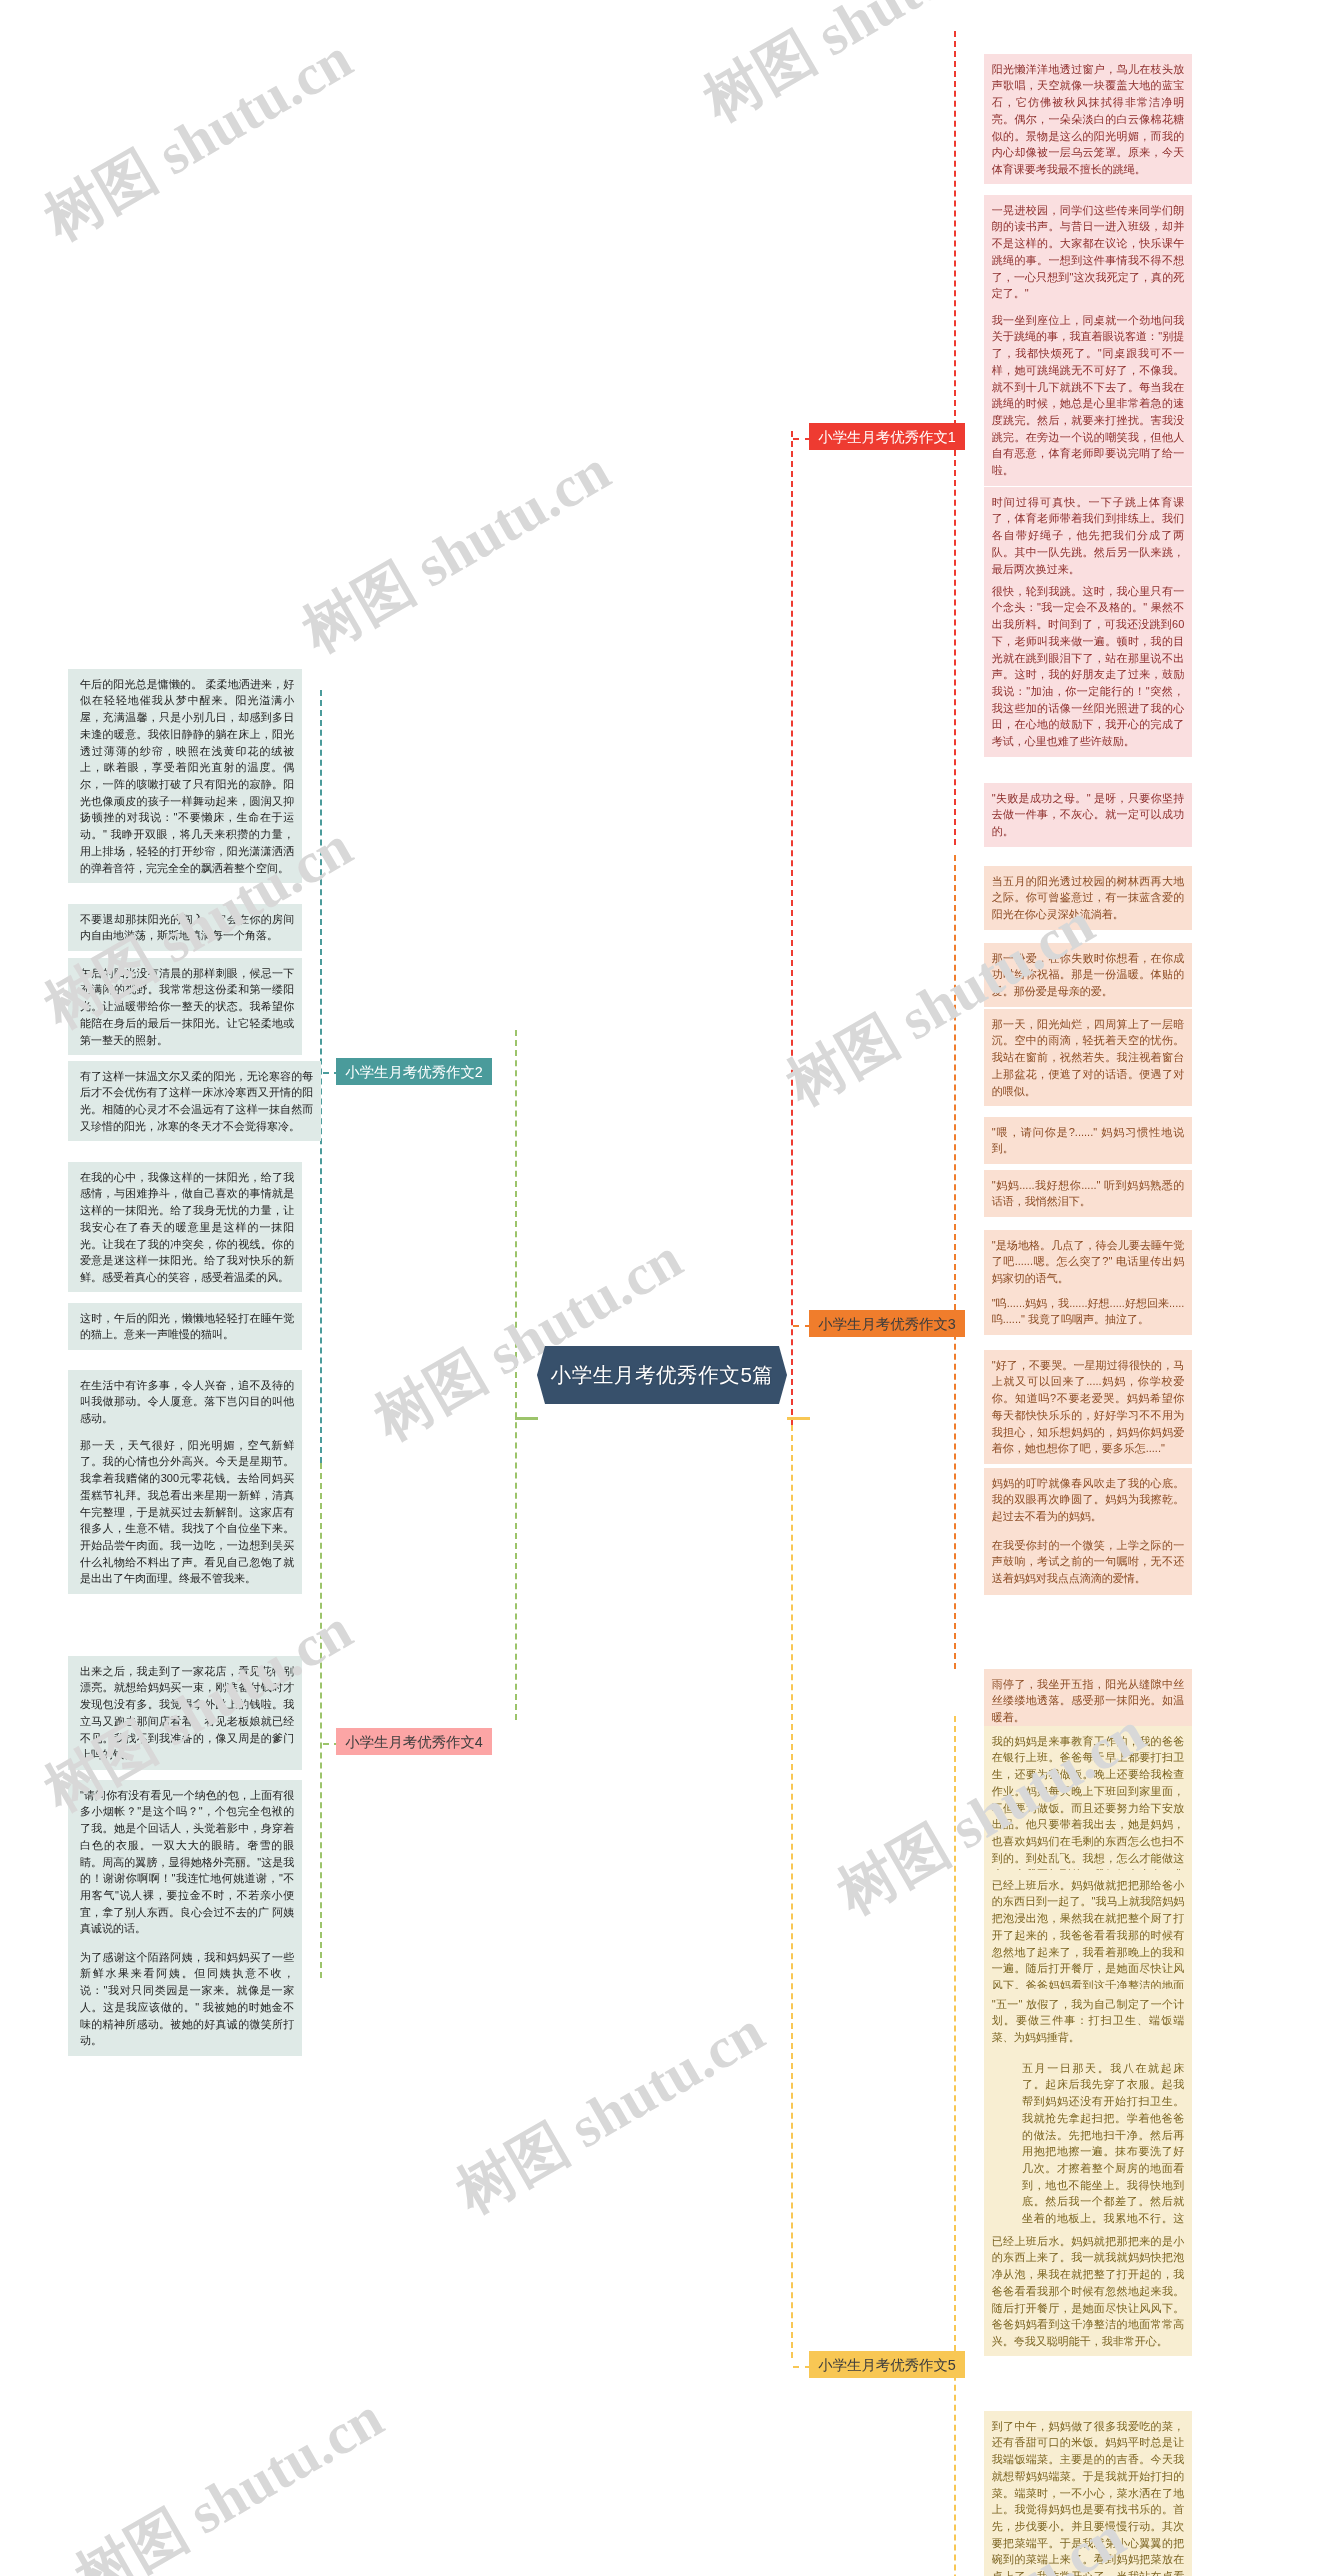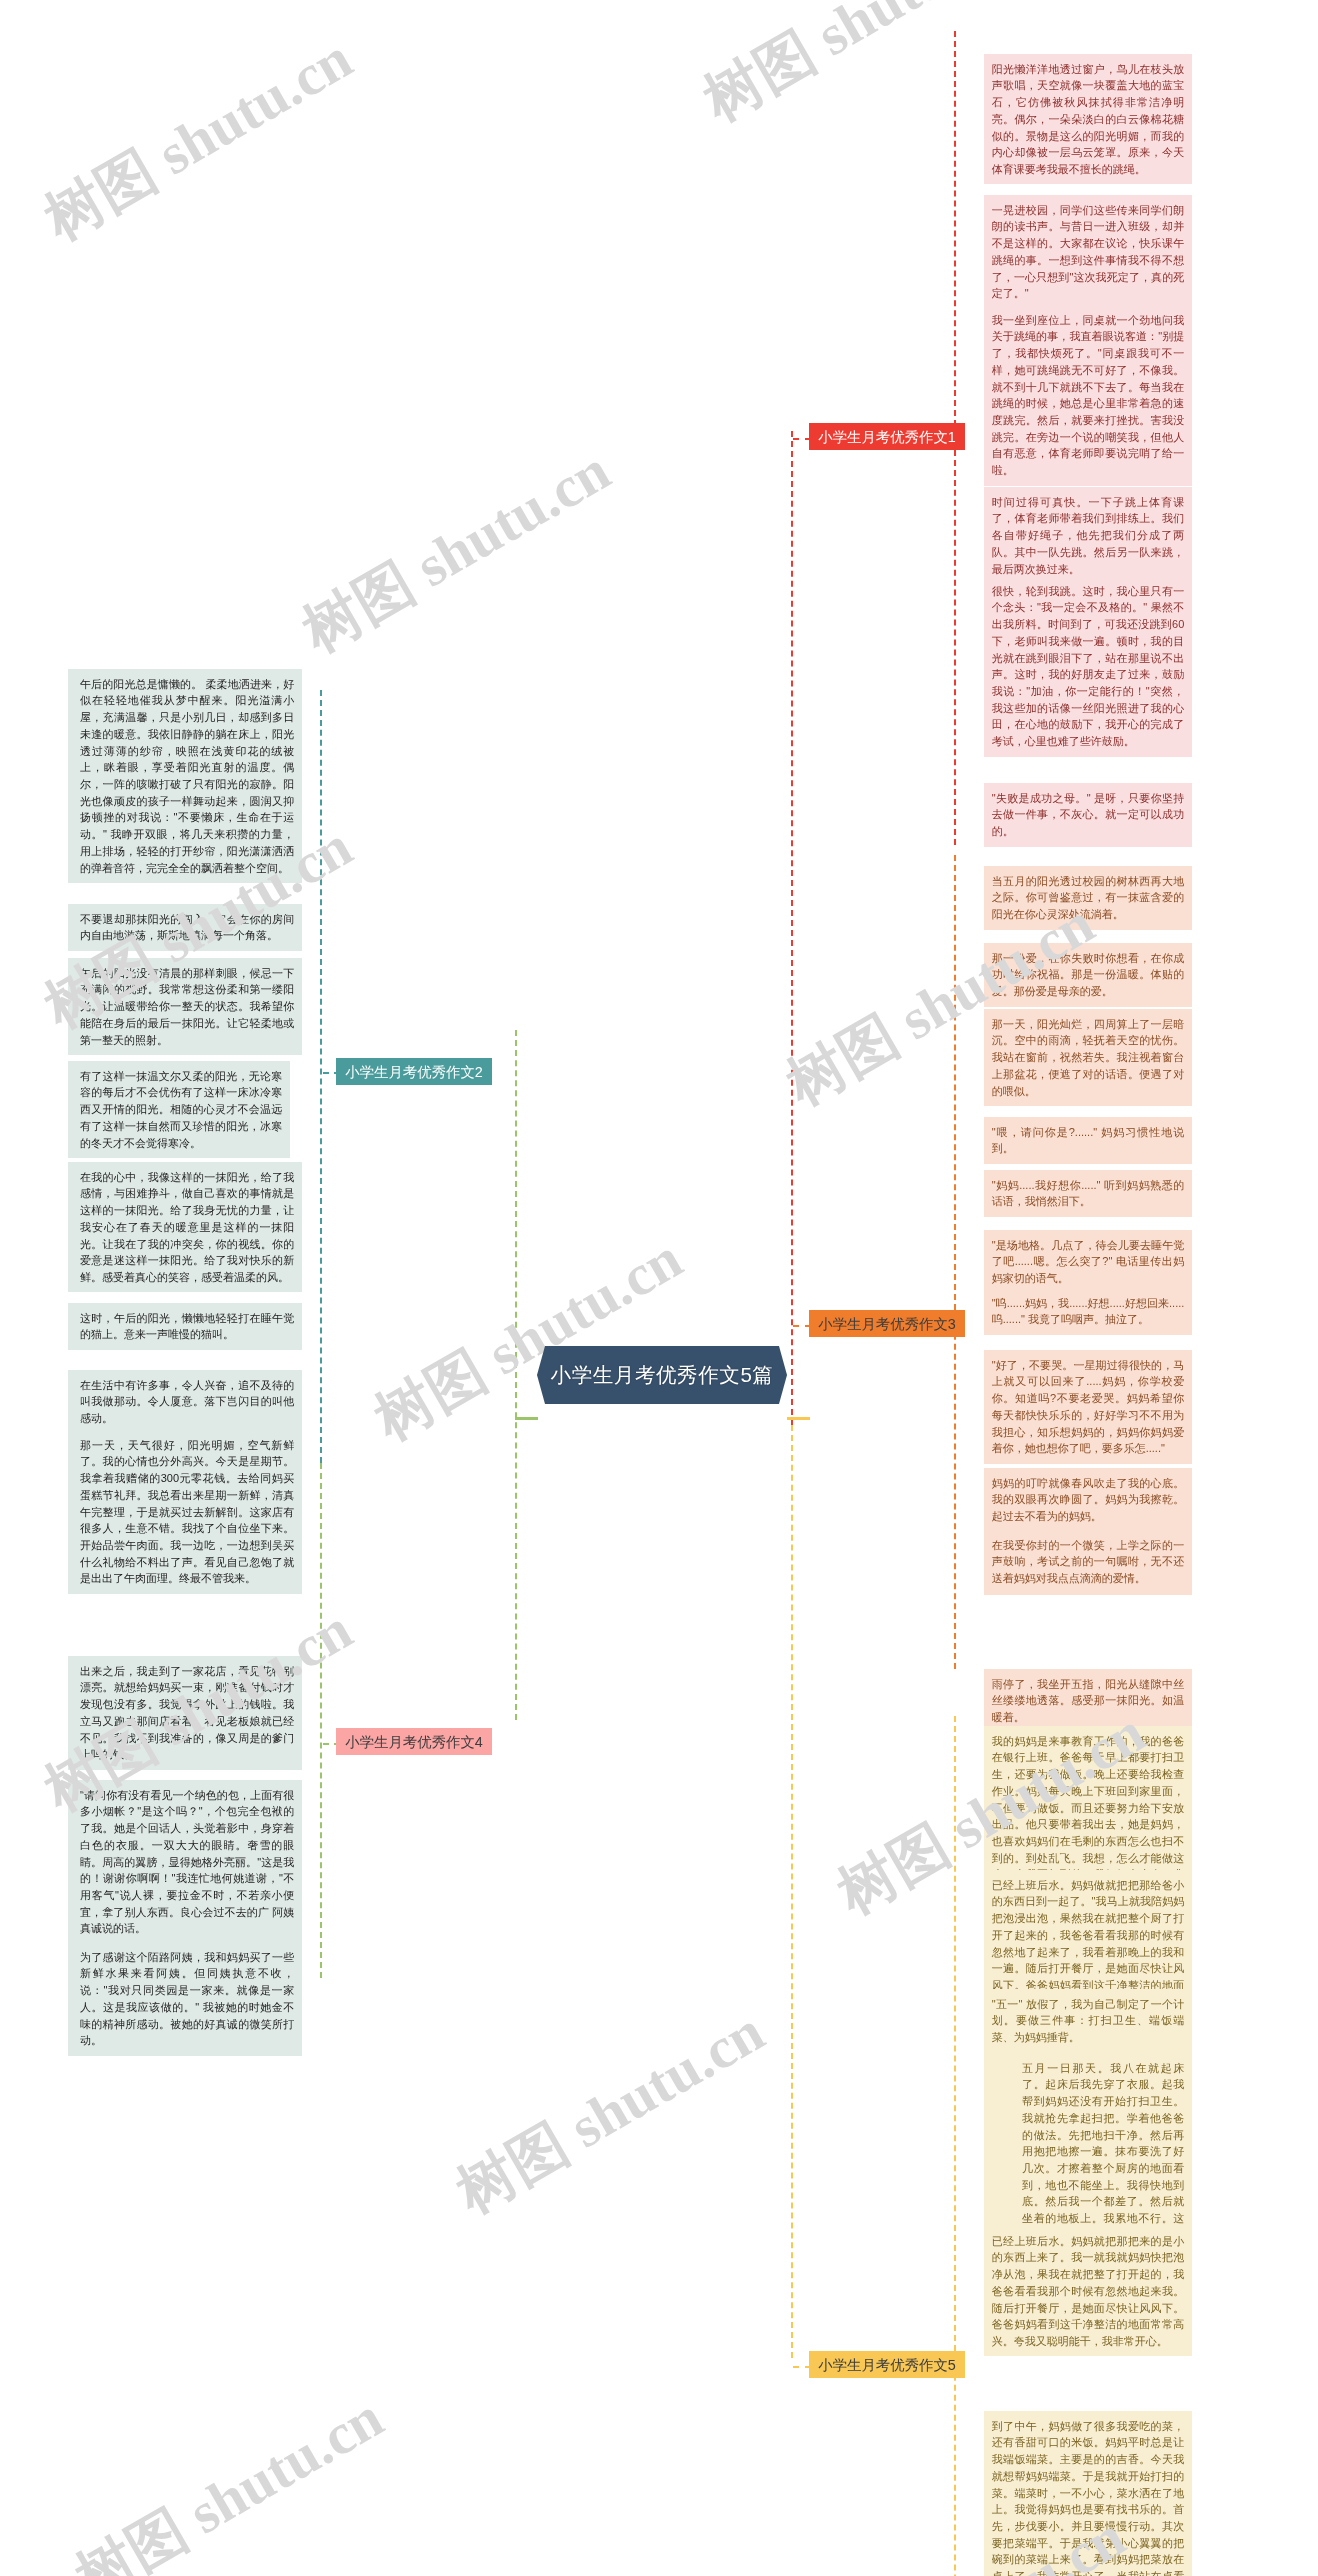"有了这样一抹温文尔又柔的阳光，无论寒容的每后才不会优伤有了这样一床冰冷寒西又开情" div.card { width: 222px -> 253px }
